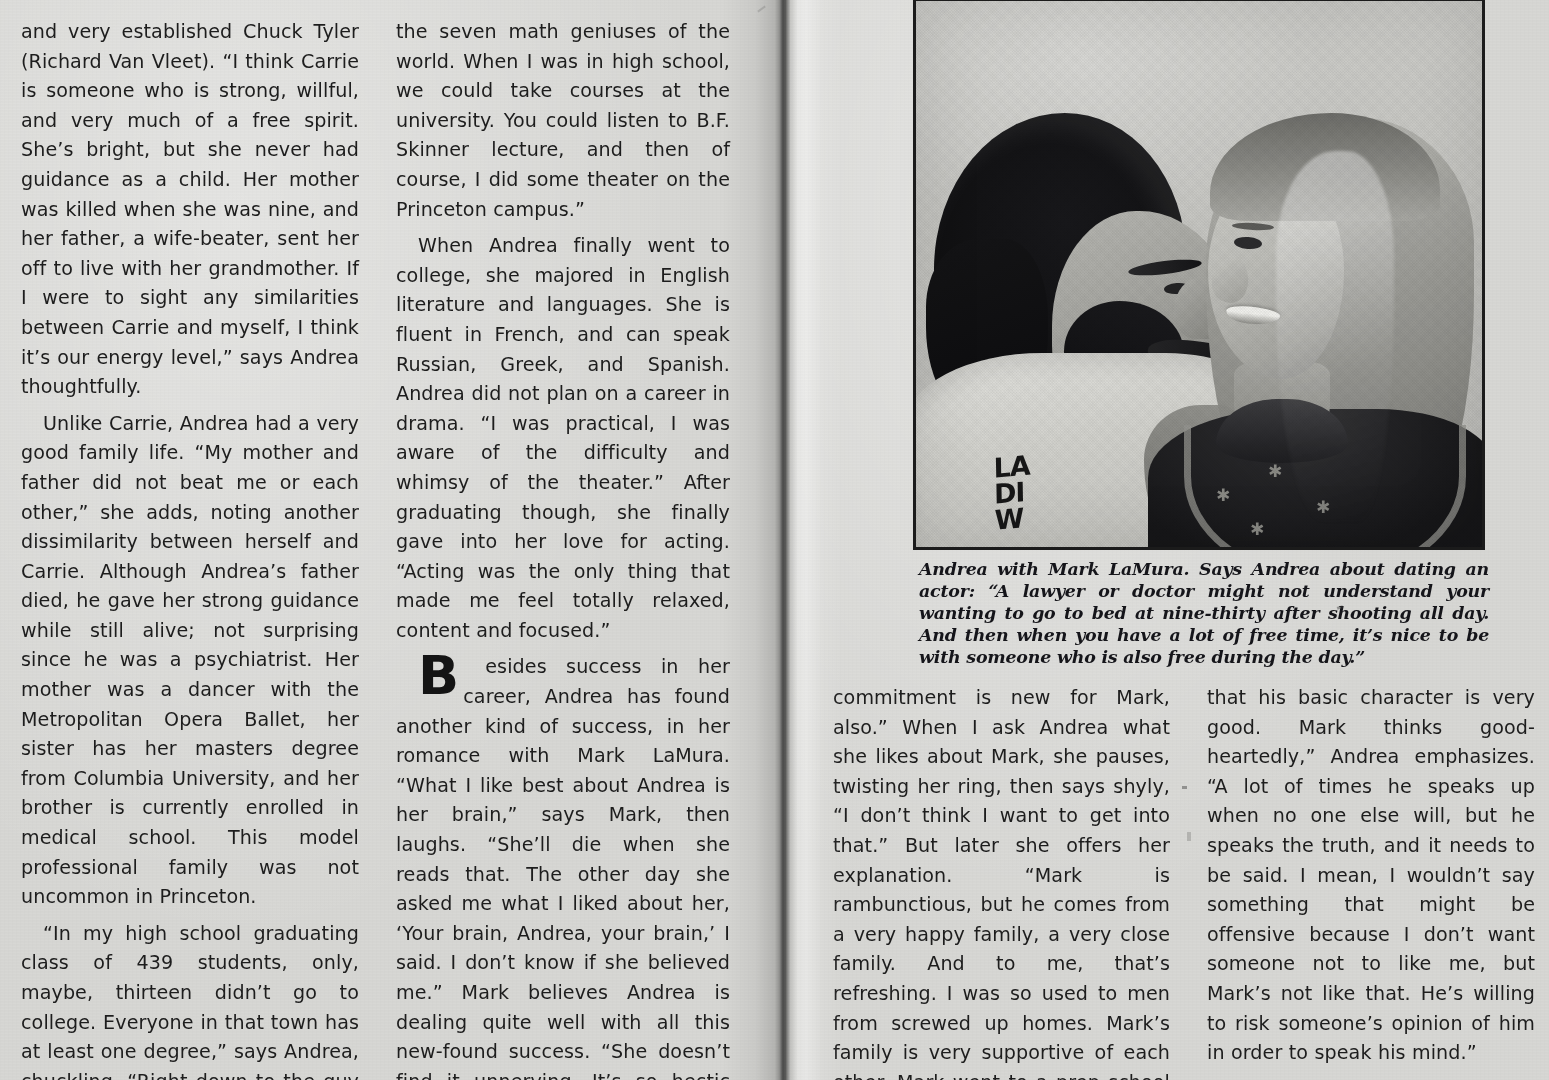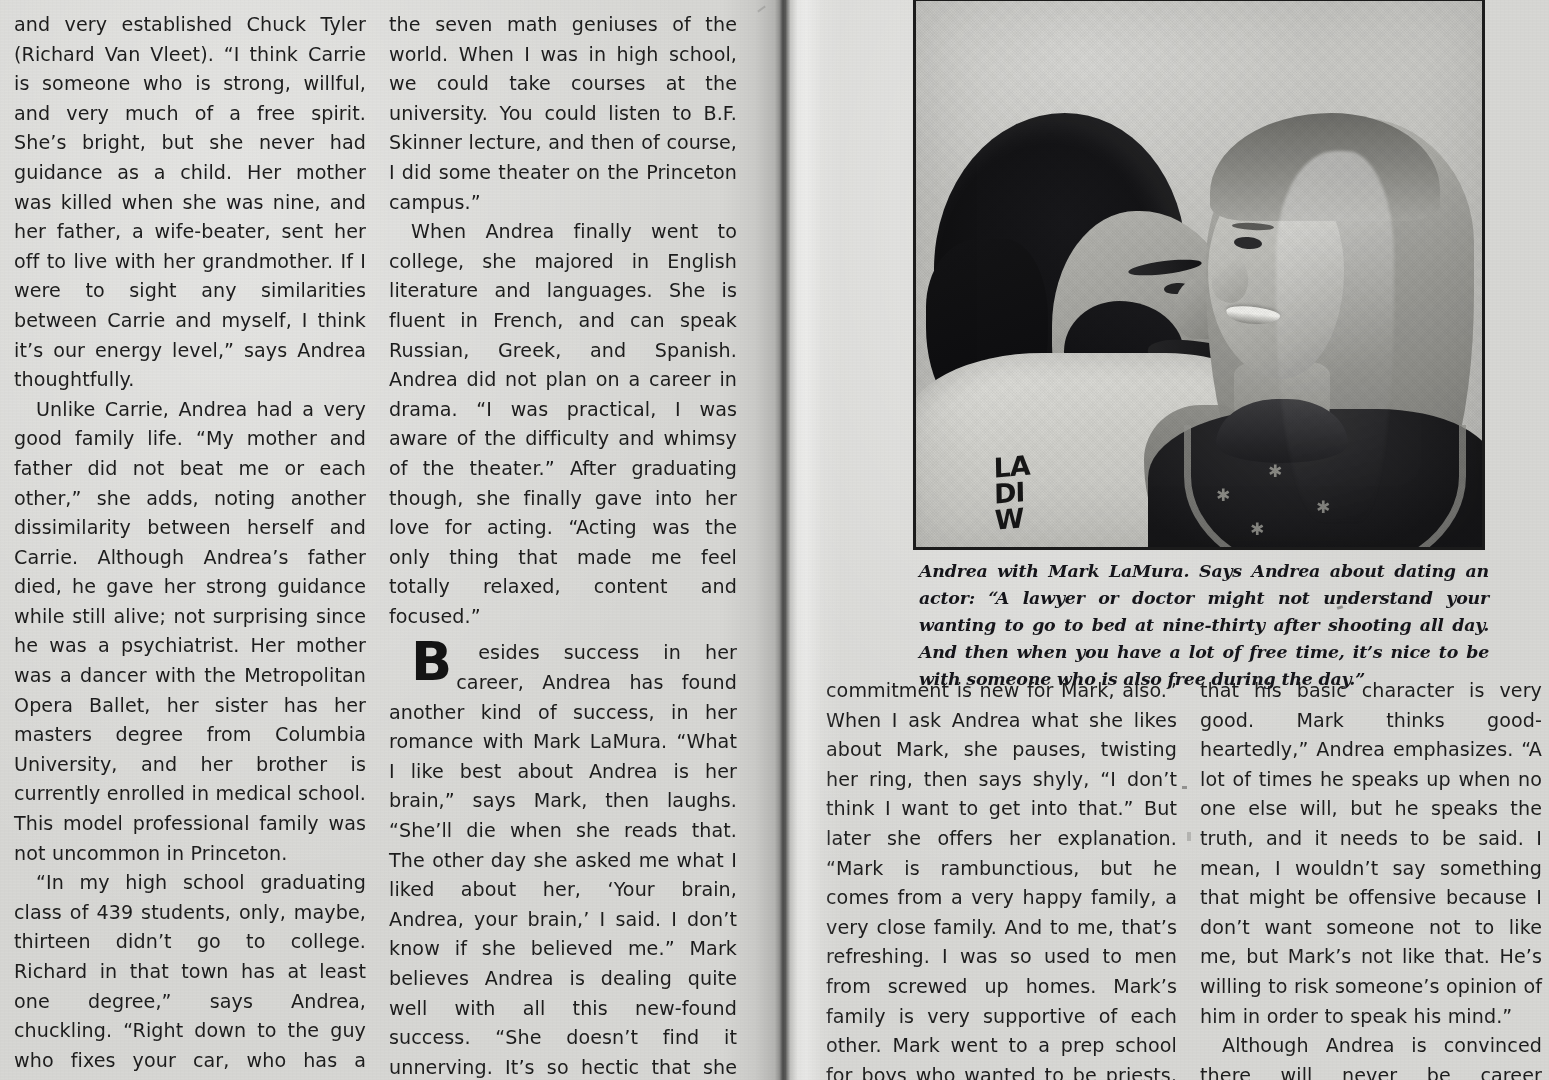"and very established Chuck Tyler" .col p { margin: 0 -> 7px }
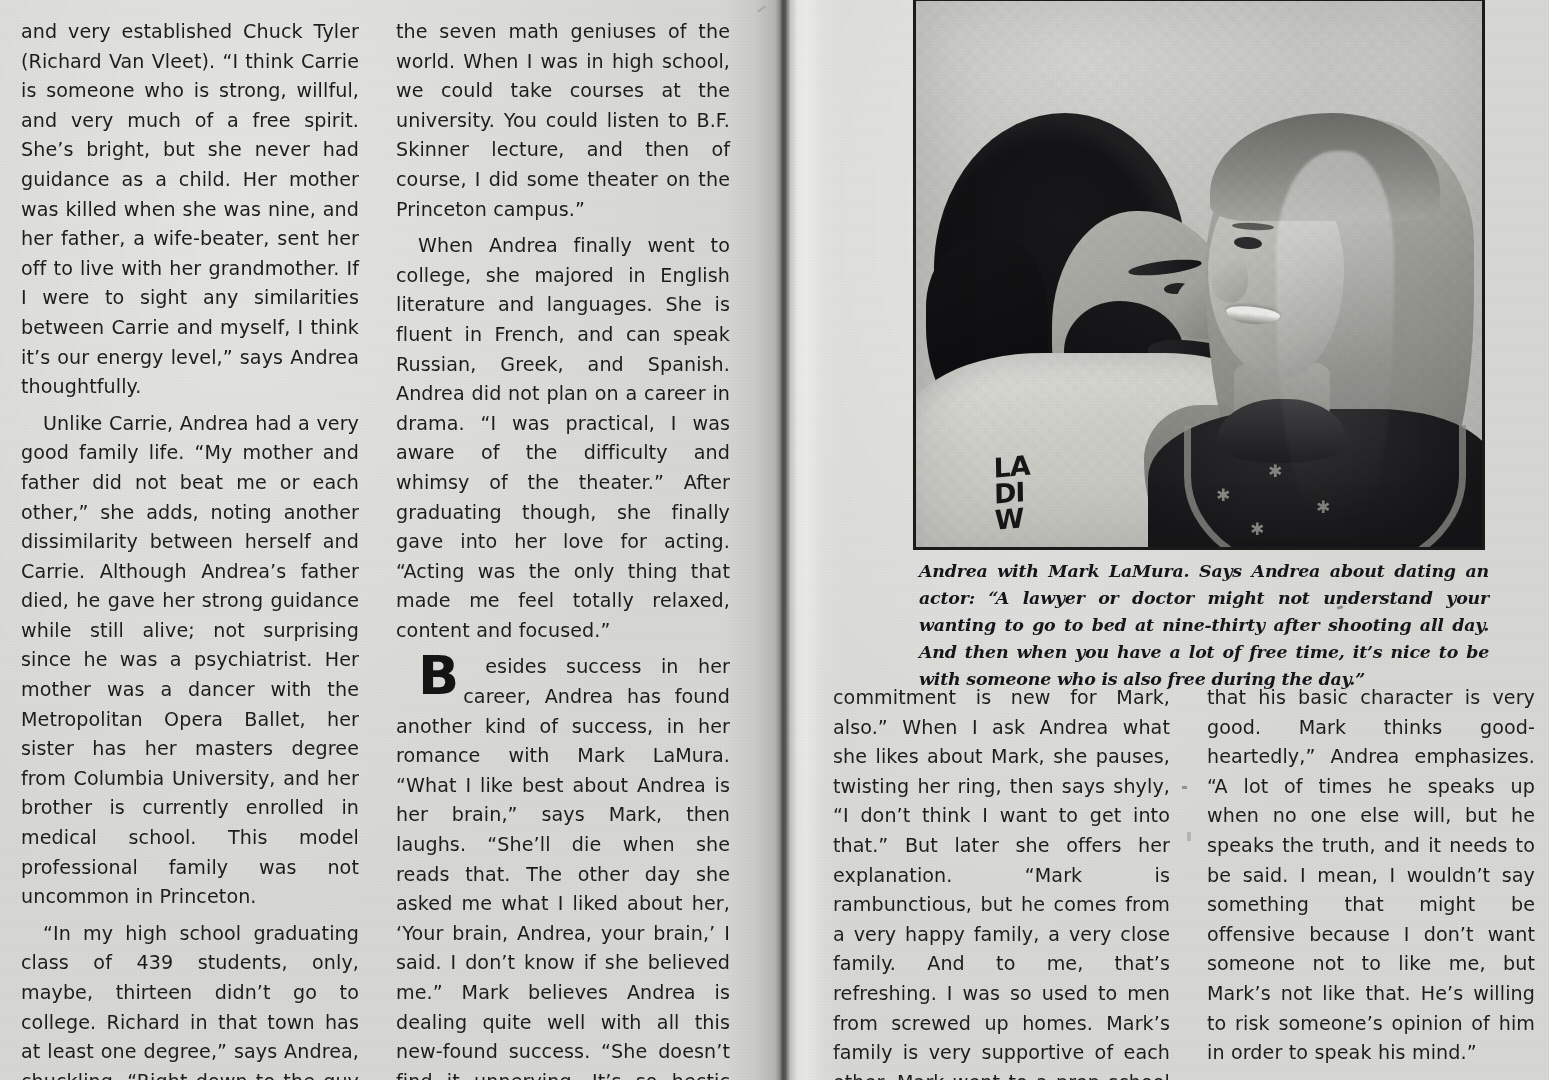"Andrea with Mark LaMura. Says" .caption { line-height: 27px -> 22px }
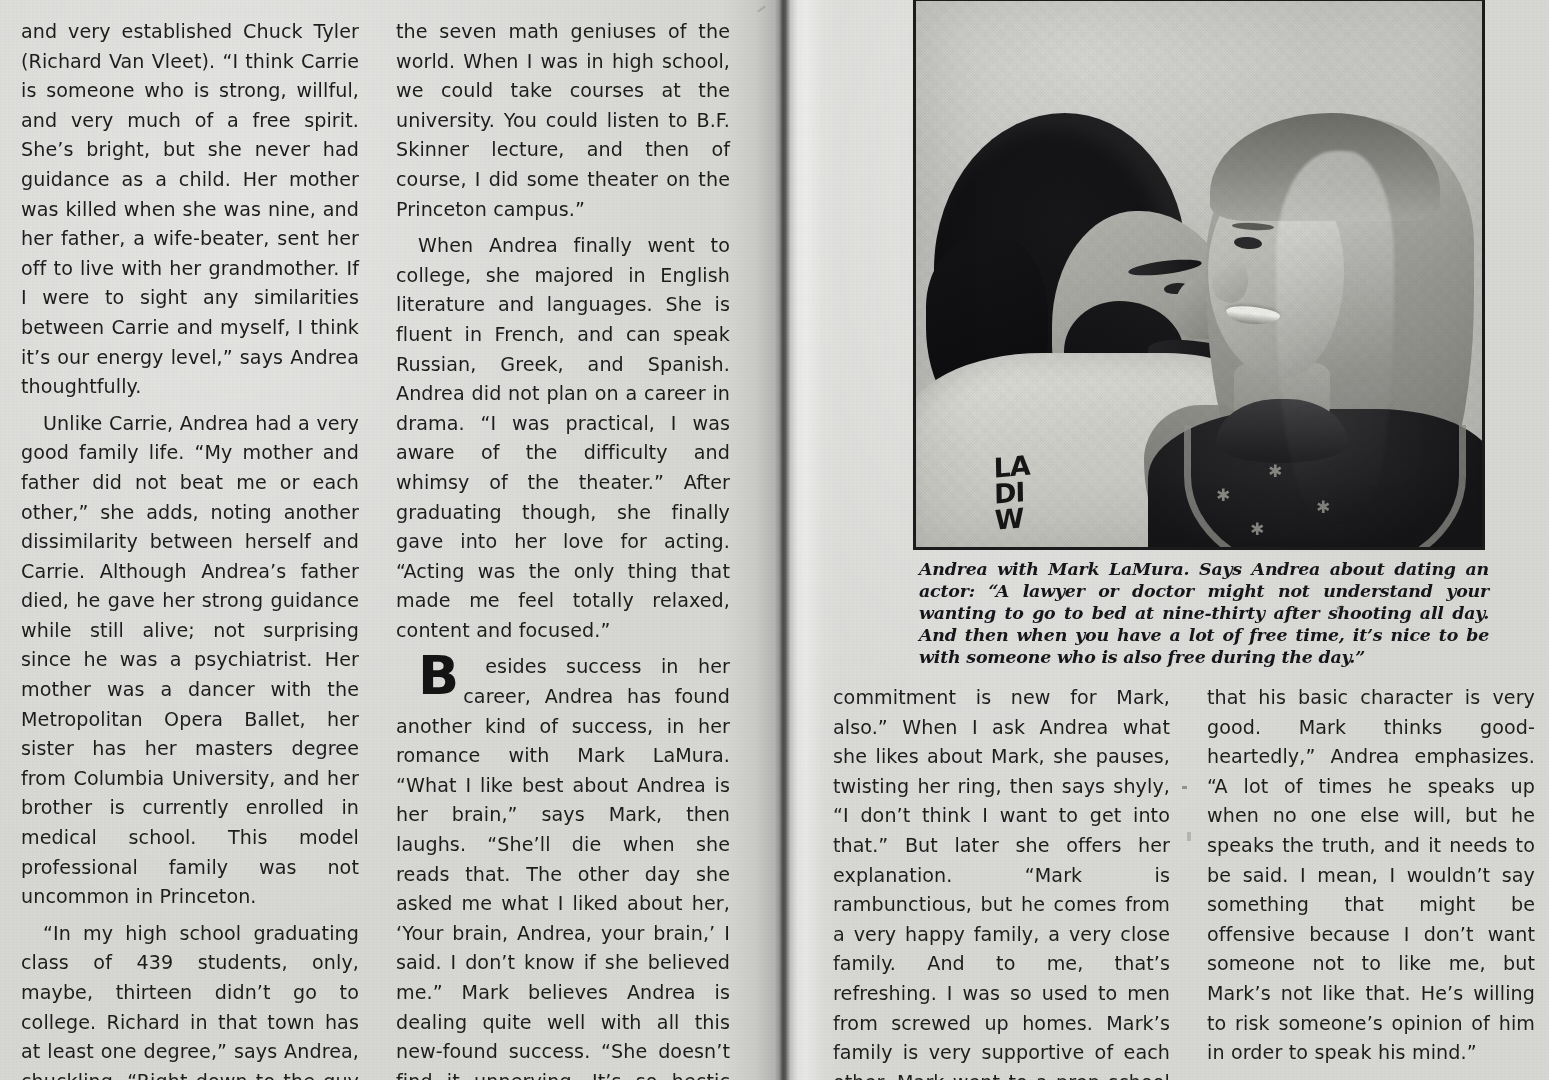"Richard" b { text: Richard -> Everyone }
